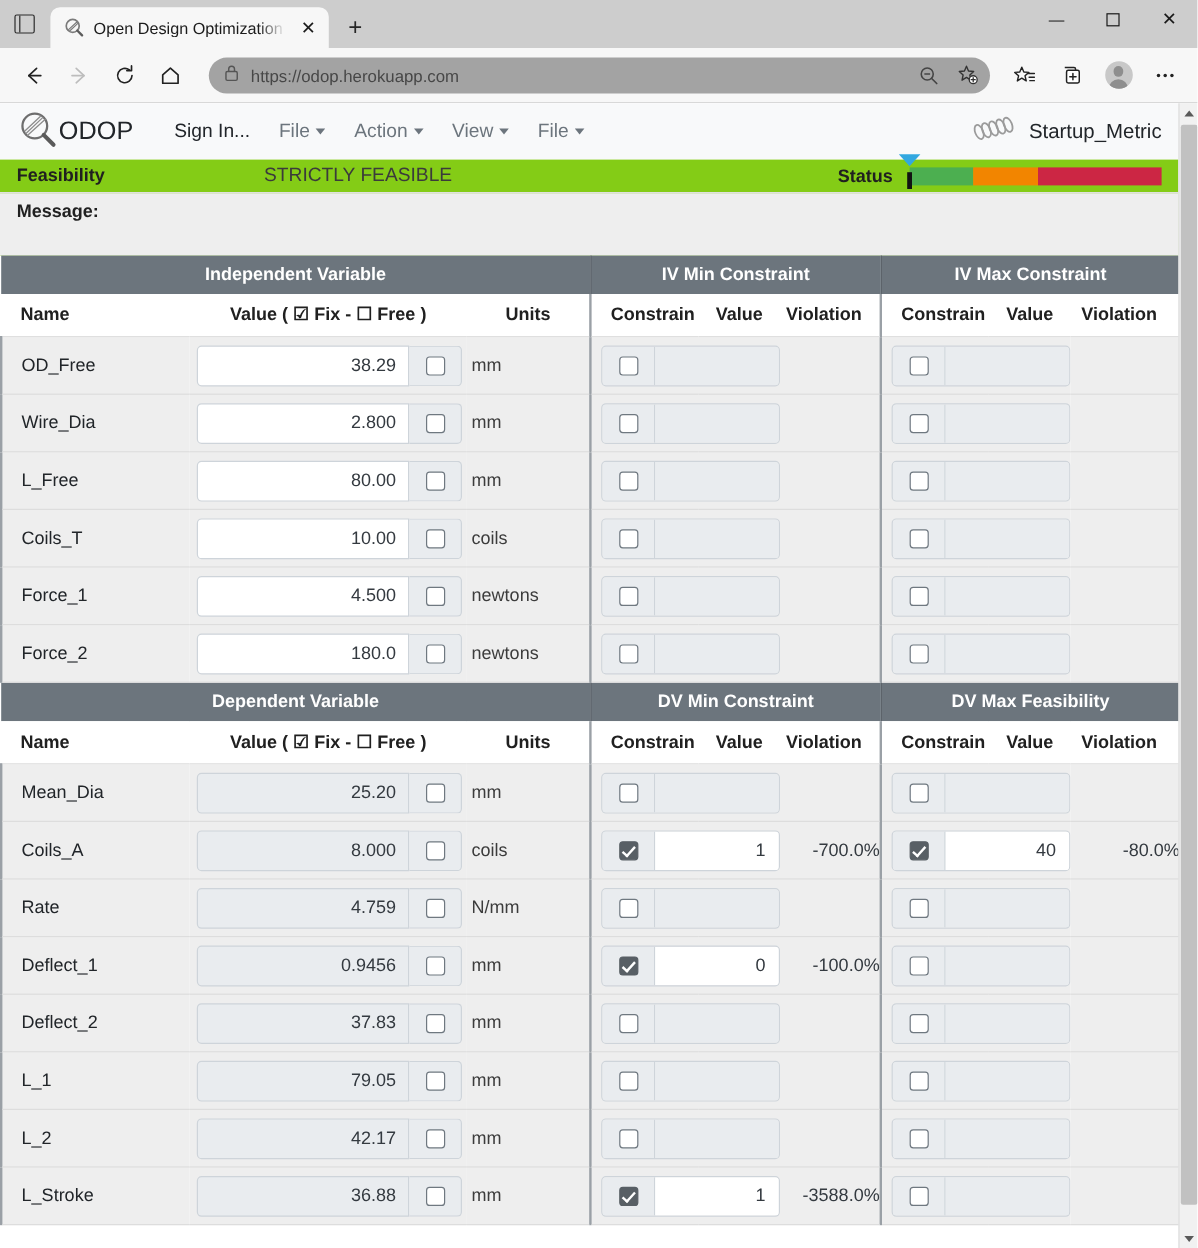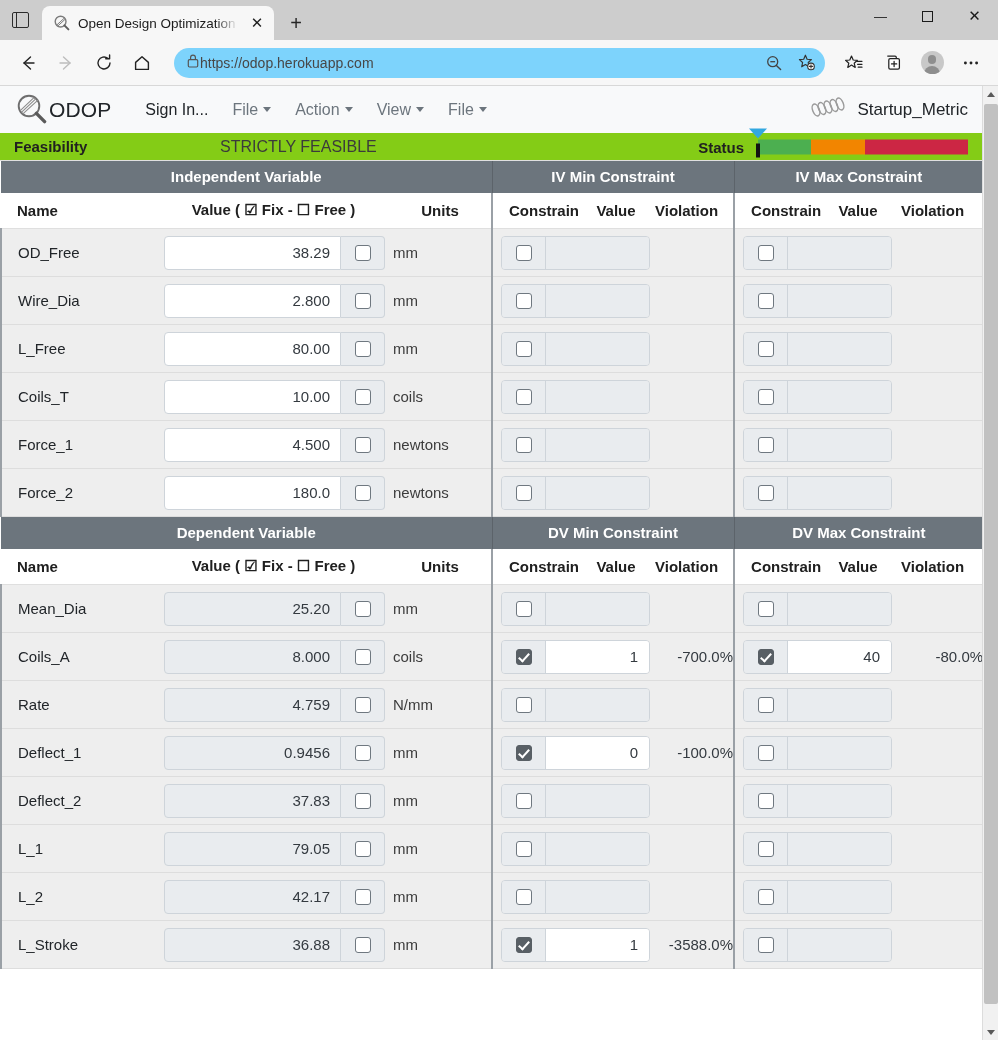"https://odop.herokuapp.com" .omnibox { background: #7dd3fc -> #a3a3a3; gap: 0 -> 9px }
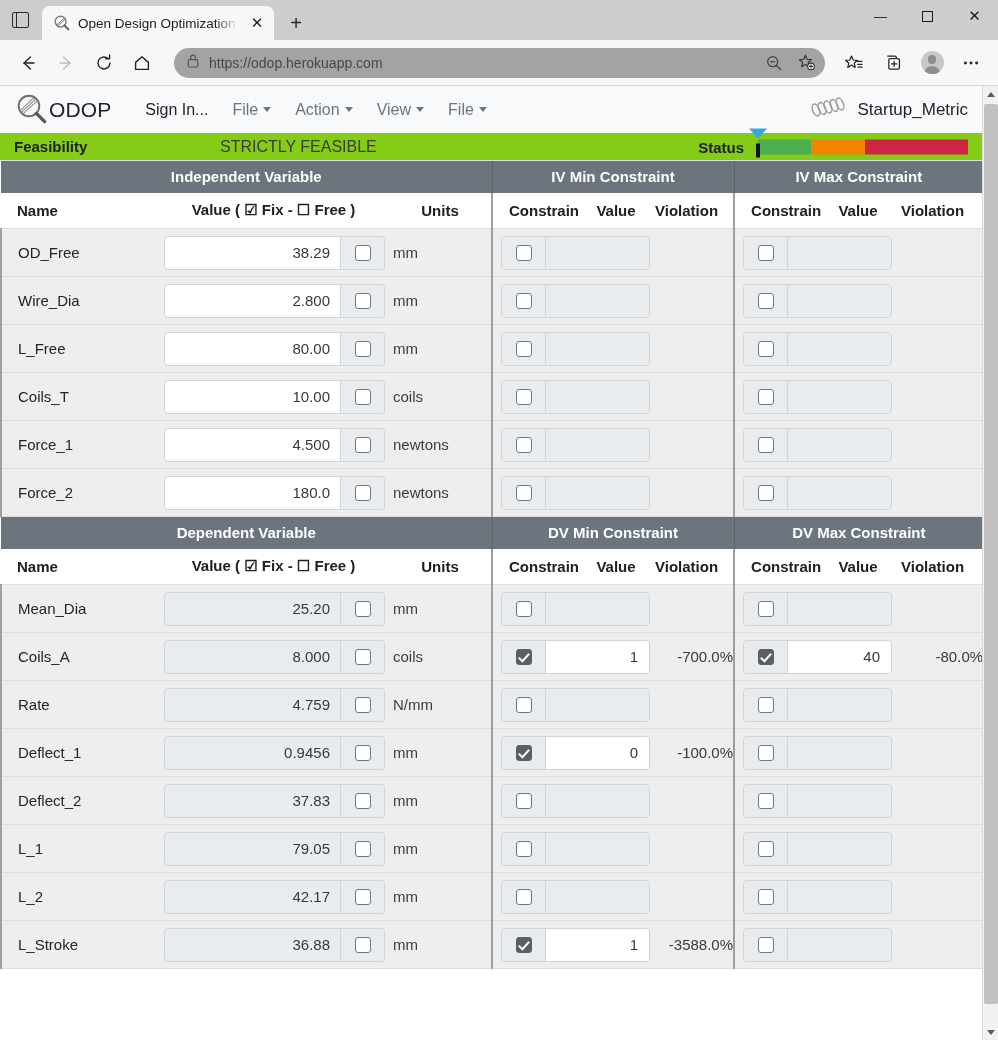"Message:" div.msg-row { html: none -> <div> <span>Message:</span> <span></span> </div> }
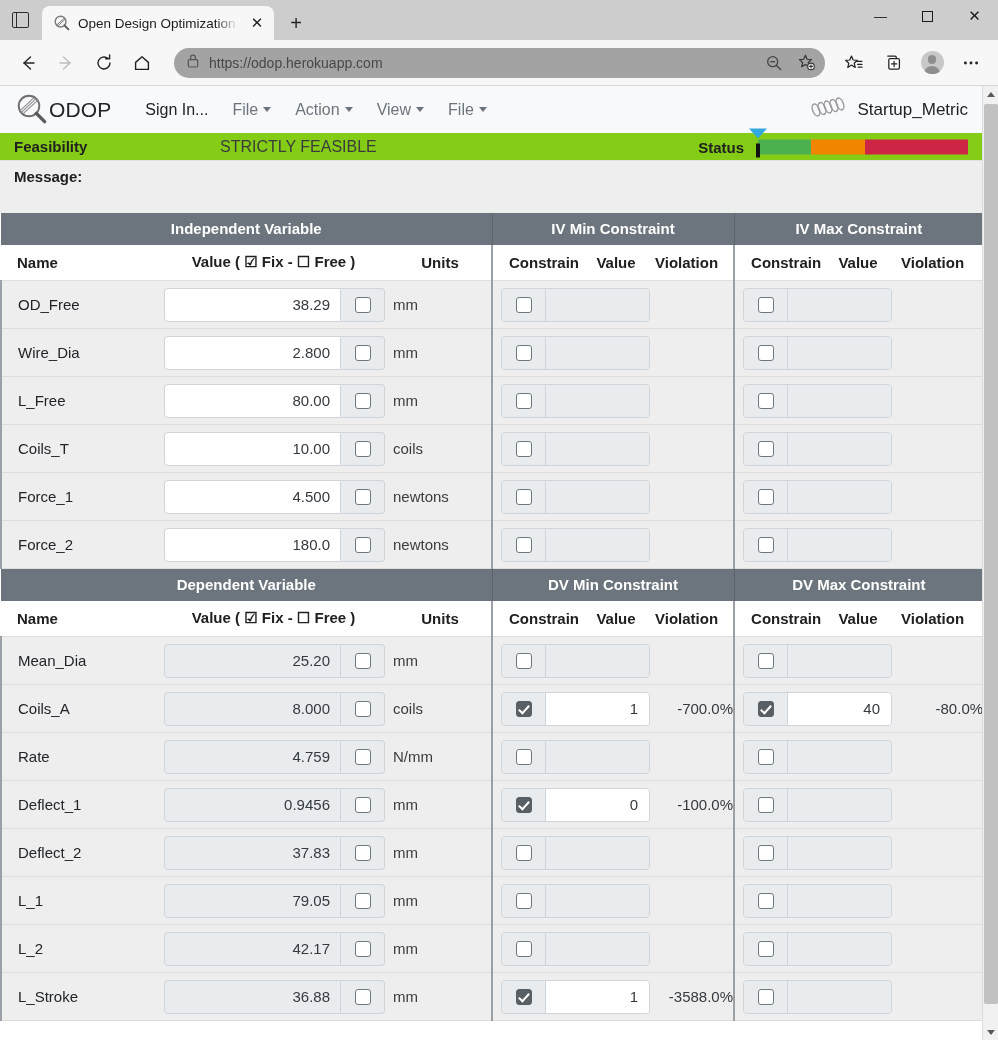"DV Max Constraint" td.sep-left { text: Constraint -> Feasibility }
